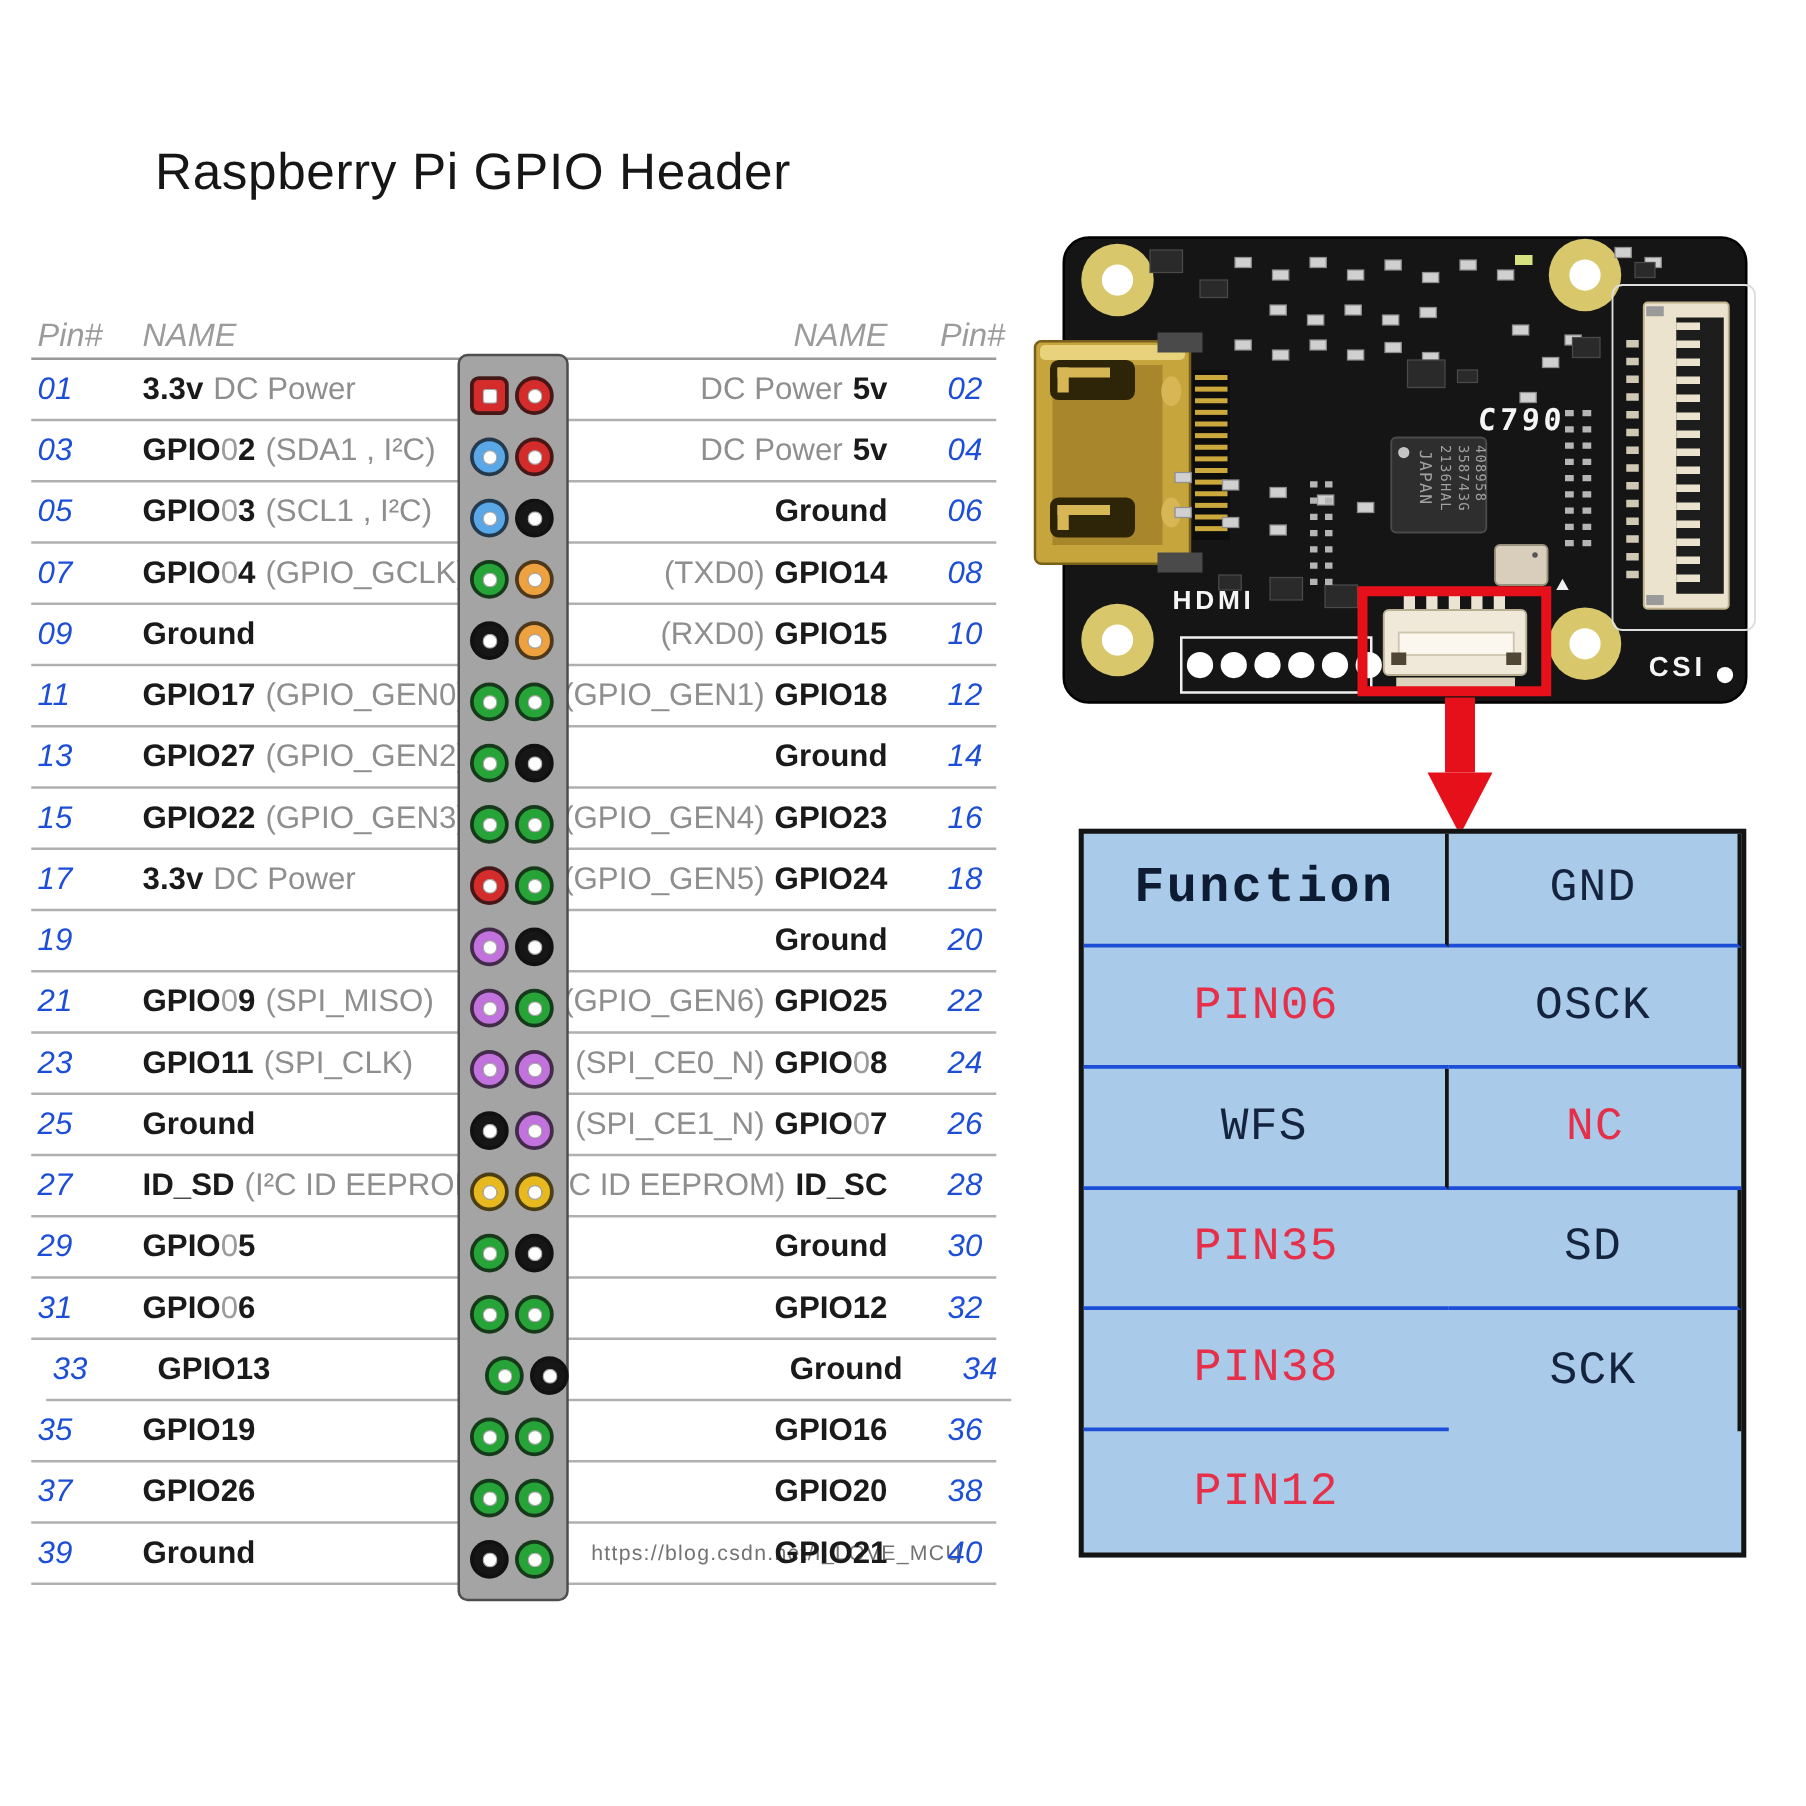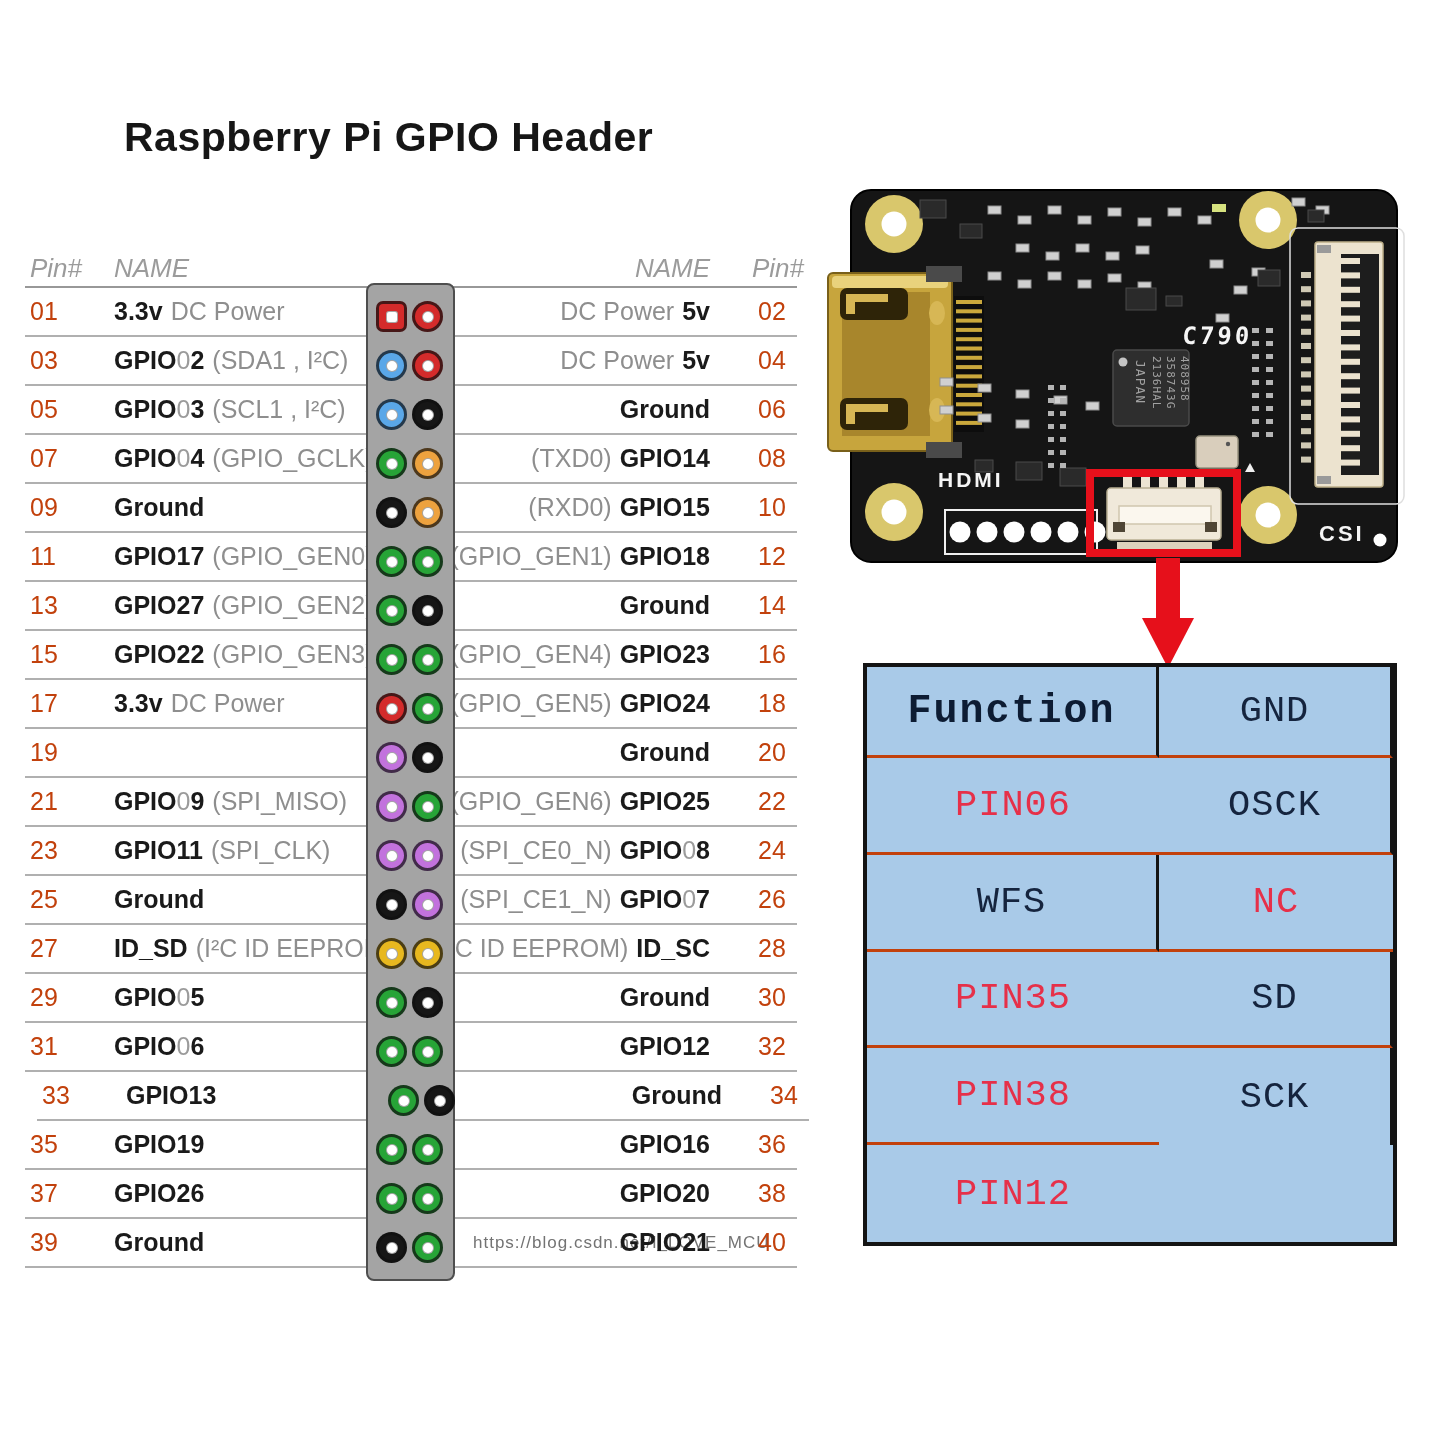"Raspberry Pi GPIO Header" .title { font-weight: 700 -> 400 }
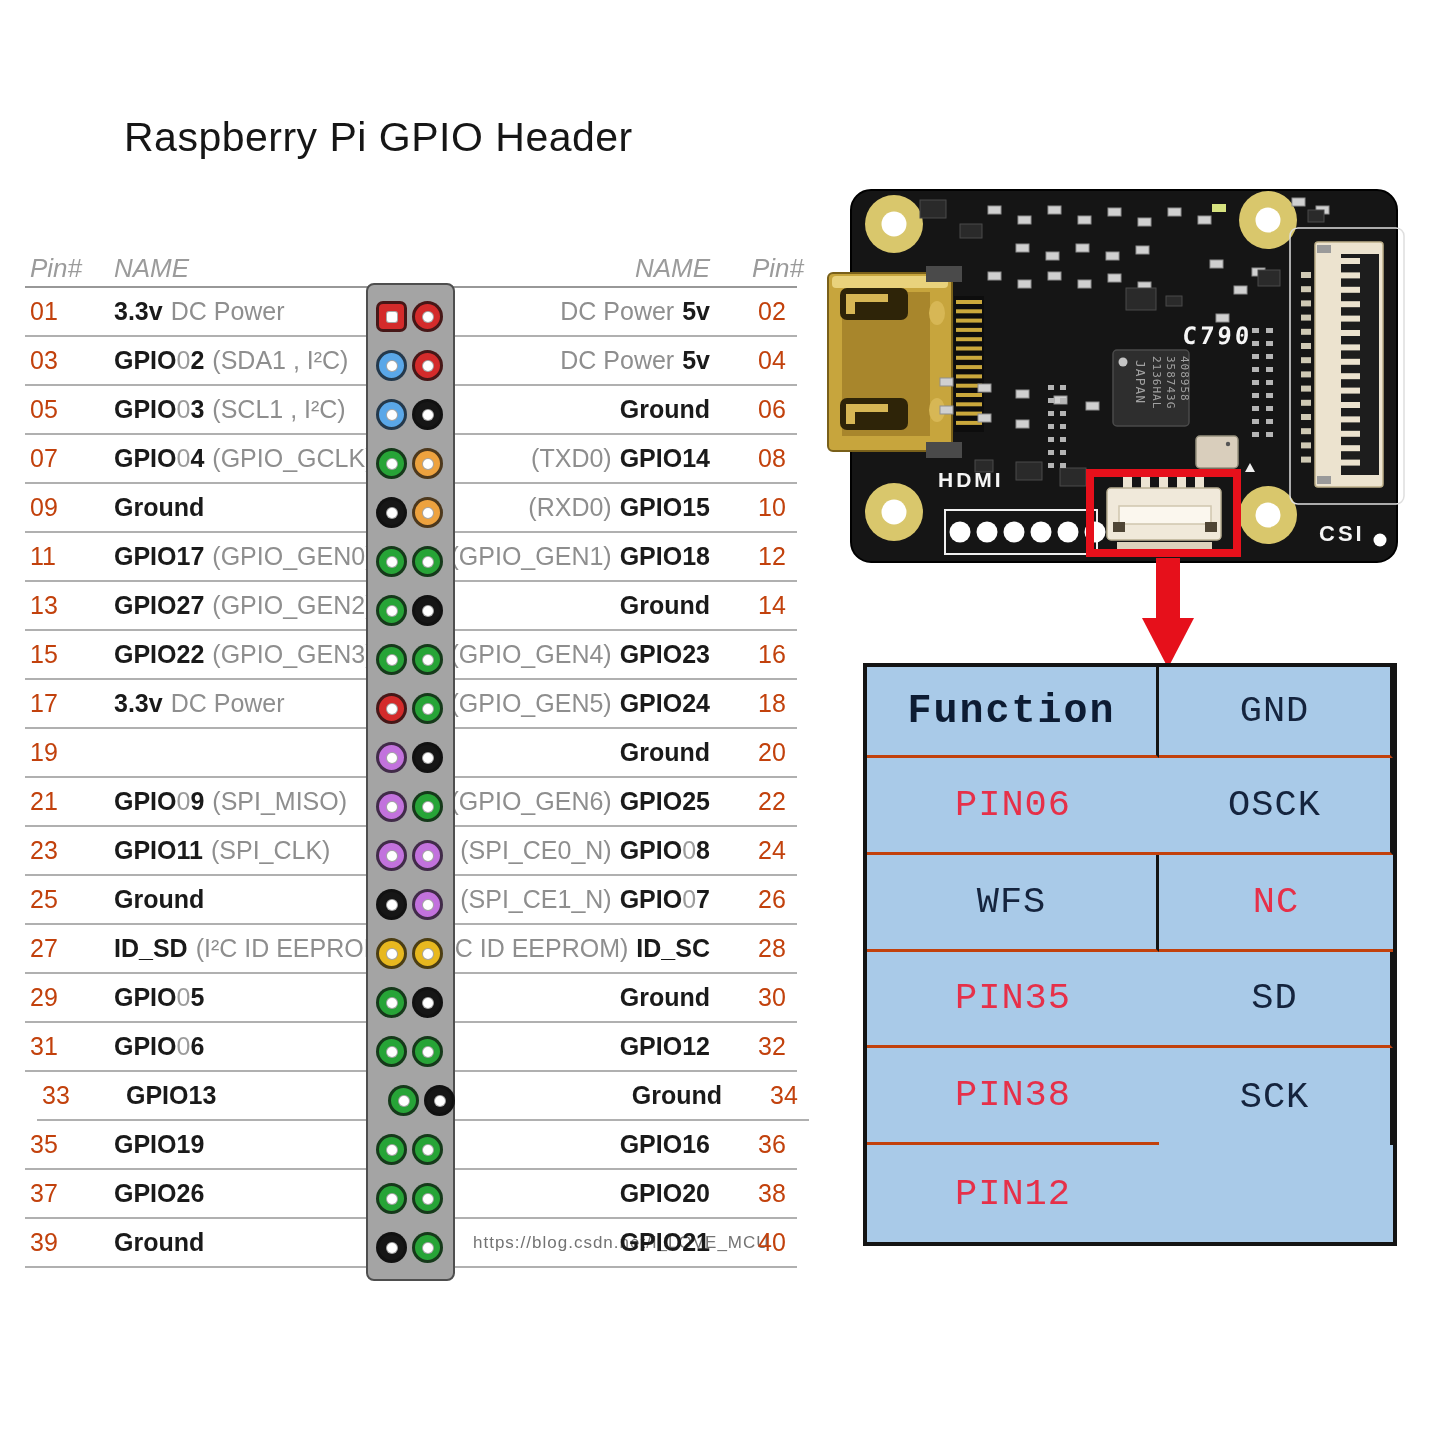"01" .pin-num { color: #c2410c -> #1d4ed8; font-style: none -> italic }
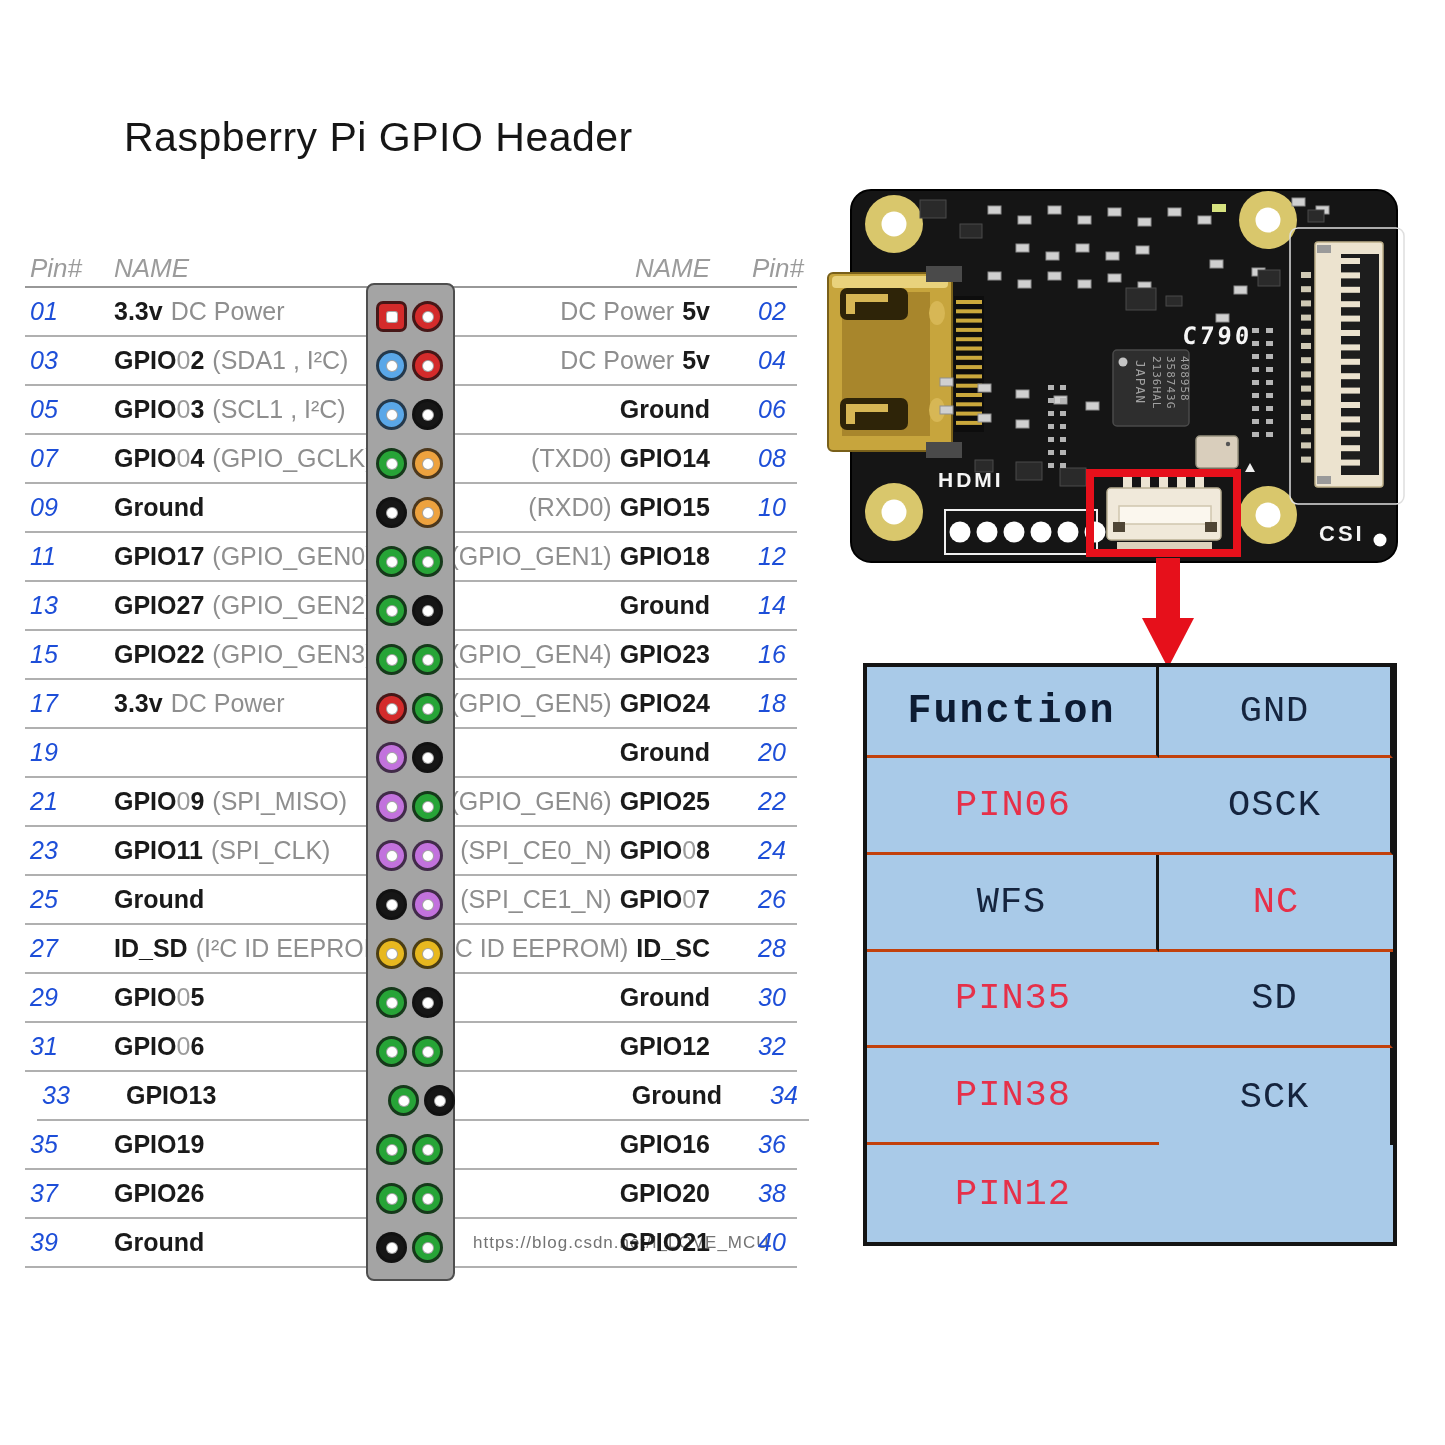"Function" .fcell { border-bottom: 3px solid #c2410c -> 3px solid #1d4ed8 }
